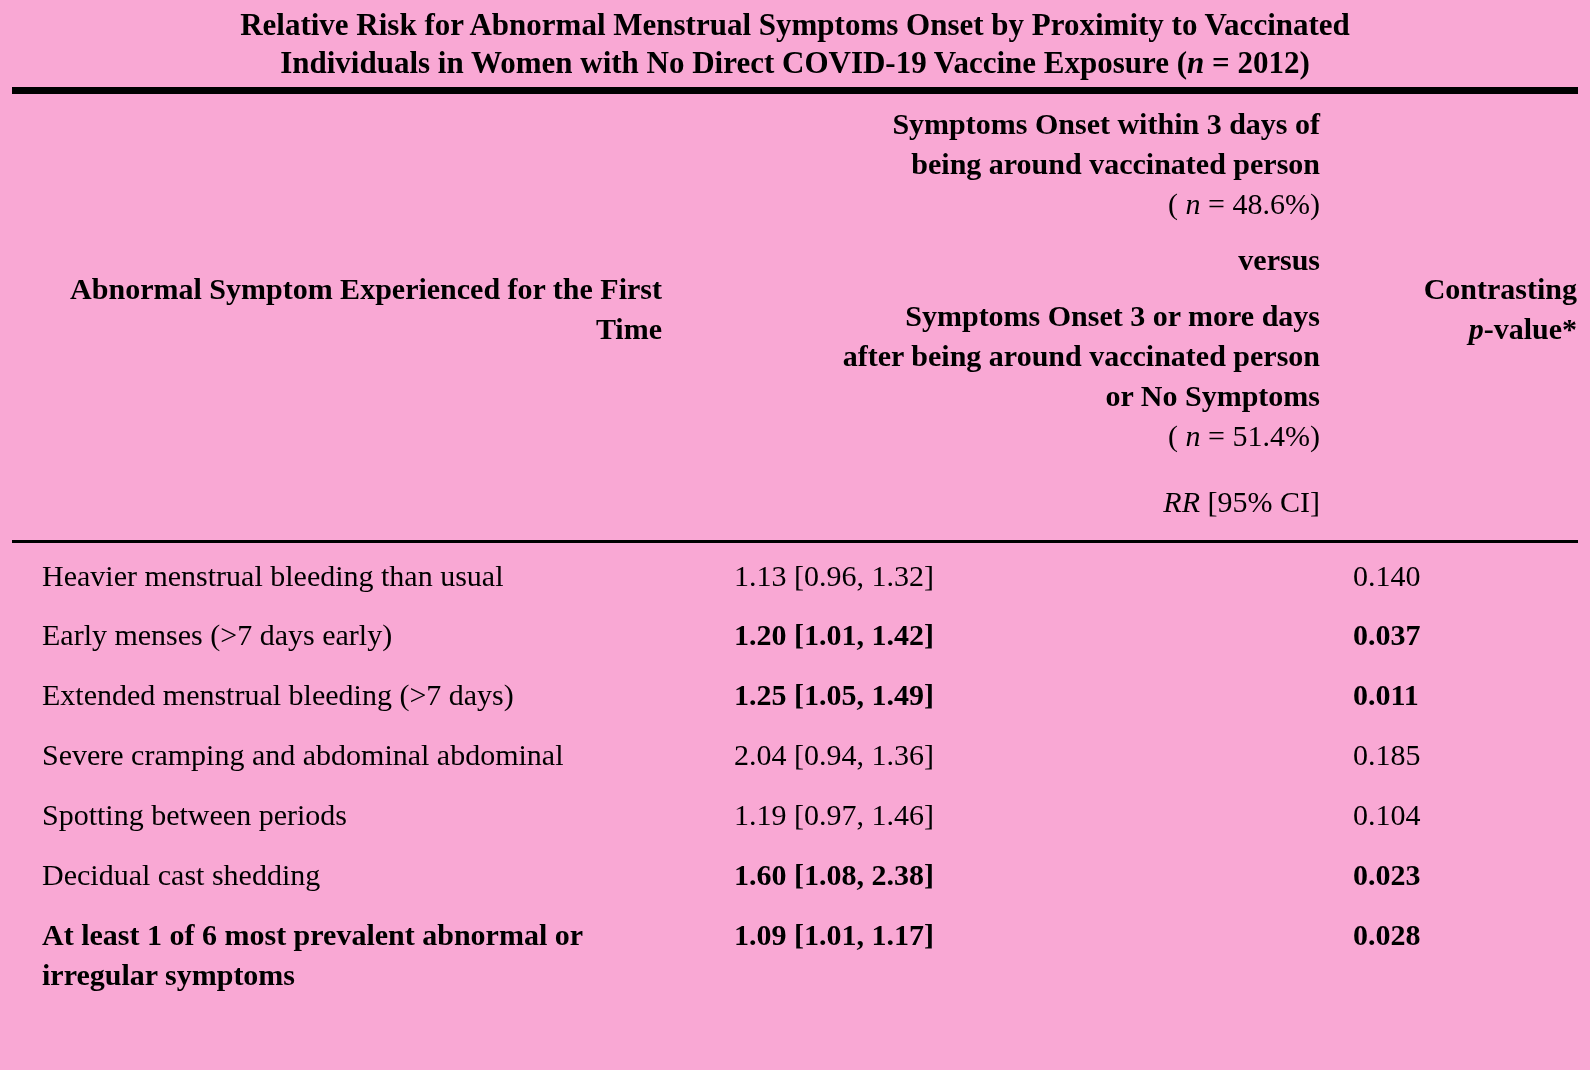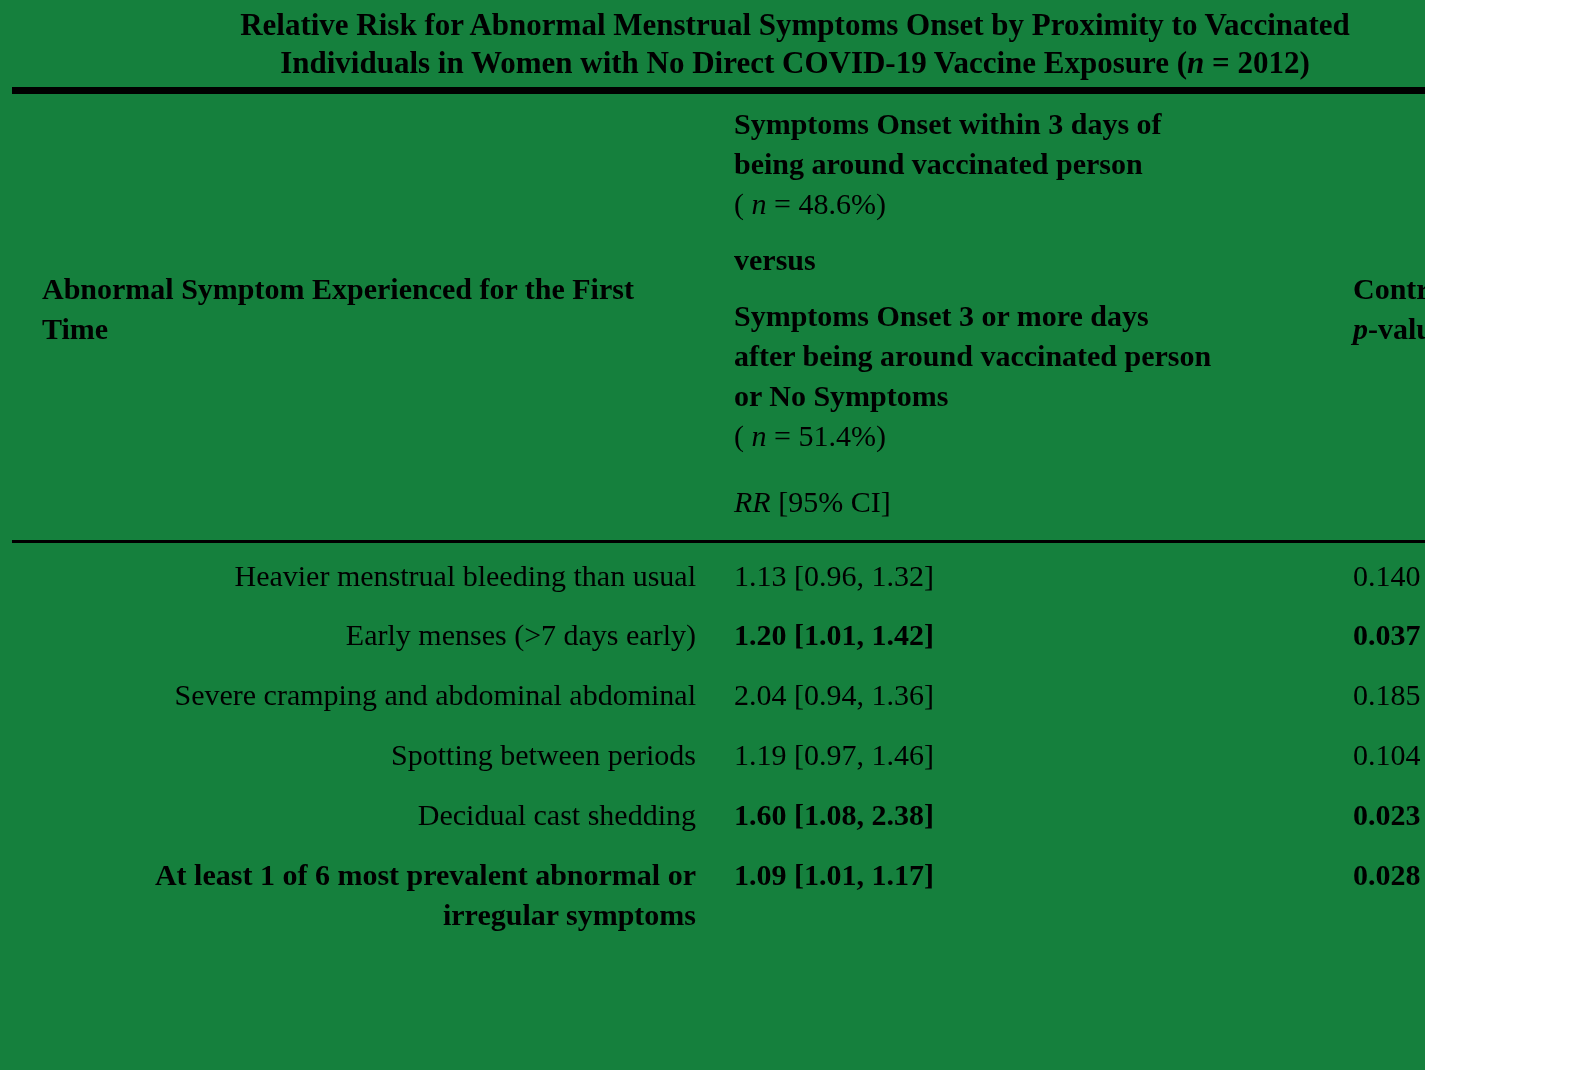"Relative Risk for Abnormal Menstrual" .sheet { background: #15803d -> #f9a8d4; width: 1425px -> 1590px }
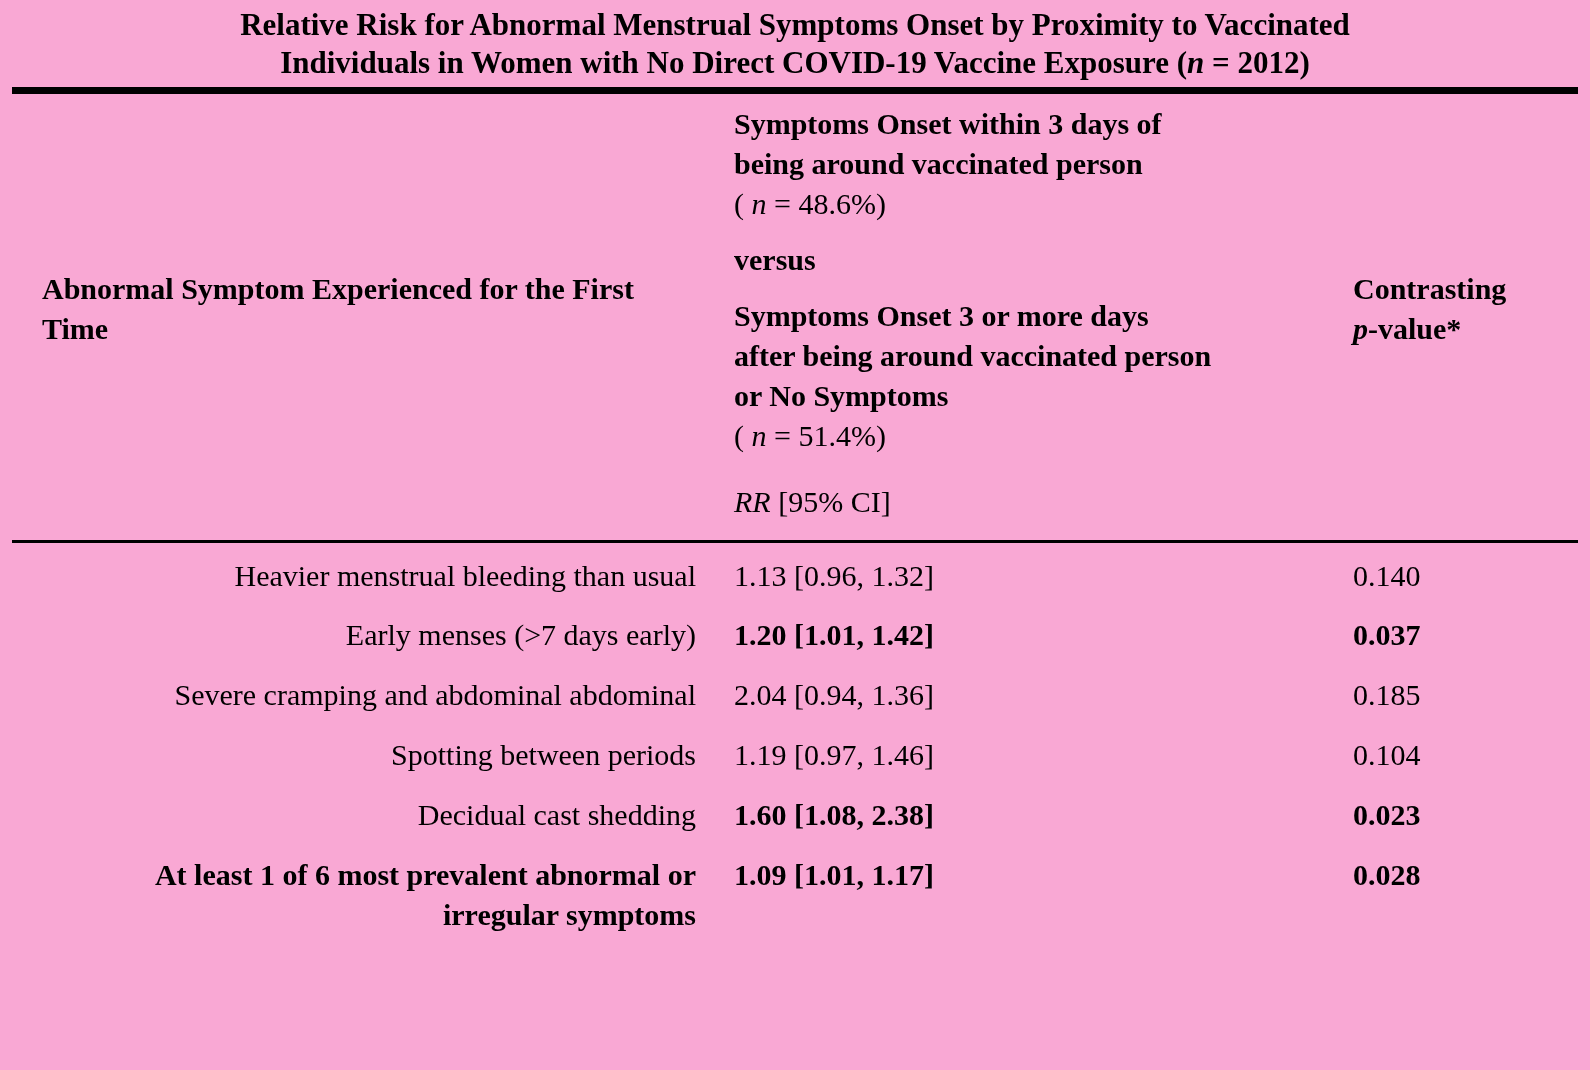"Symptoms Onset within 3 days" tr.header-row th { text-align: left -> right }
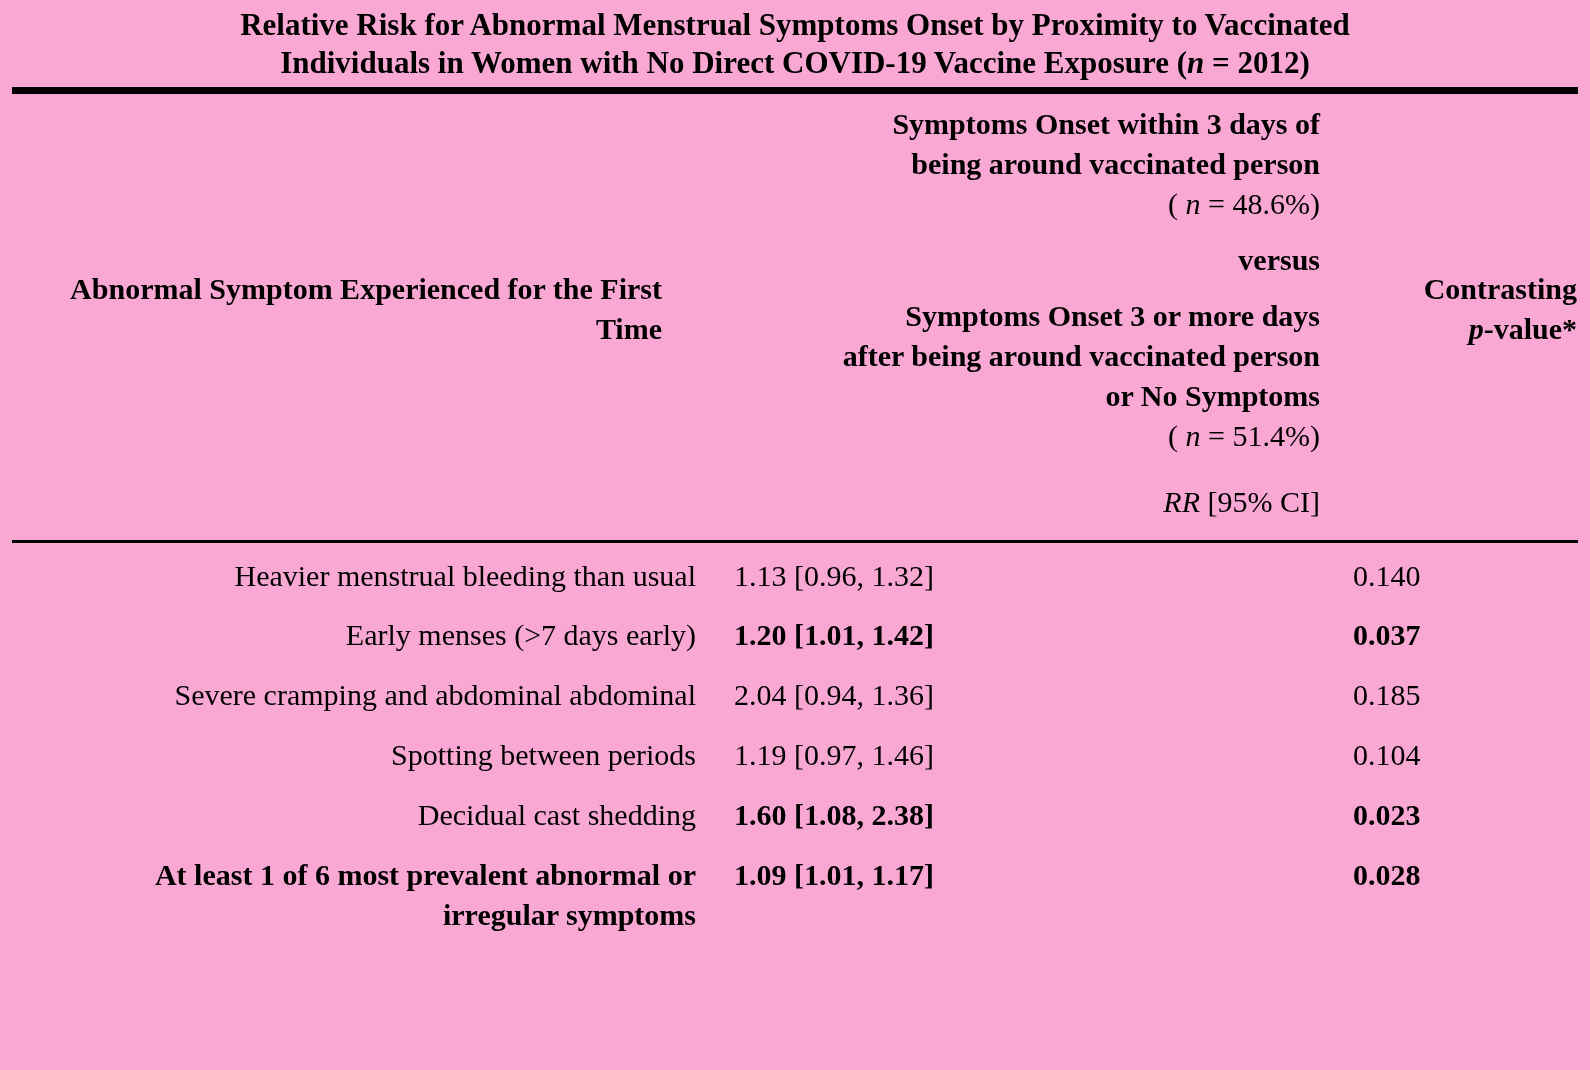"Heavier menstrual bleeding than usual" td.c1 { text-align: right -> none }
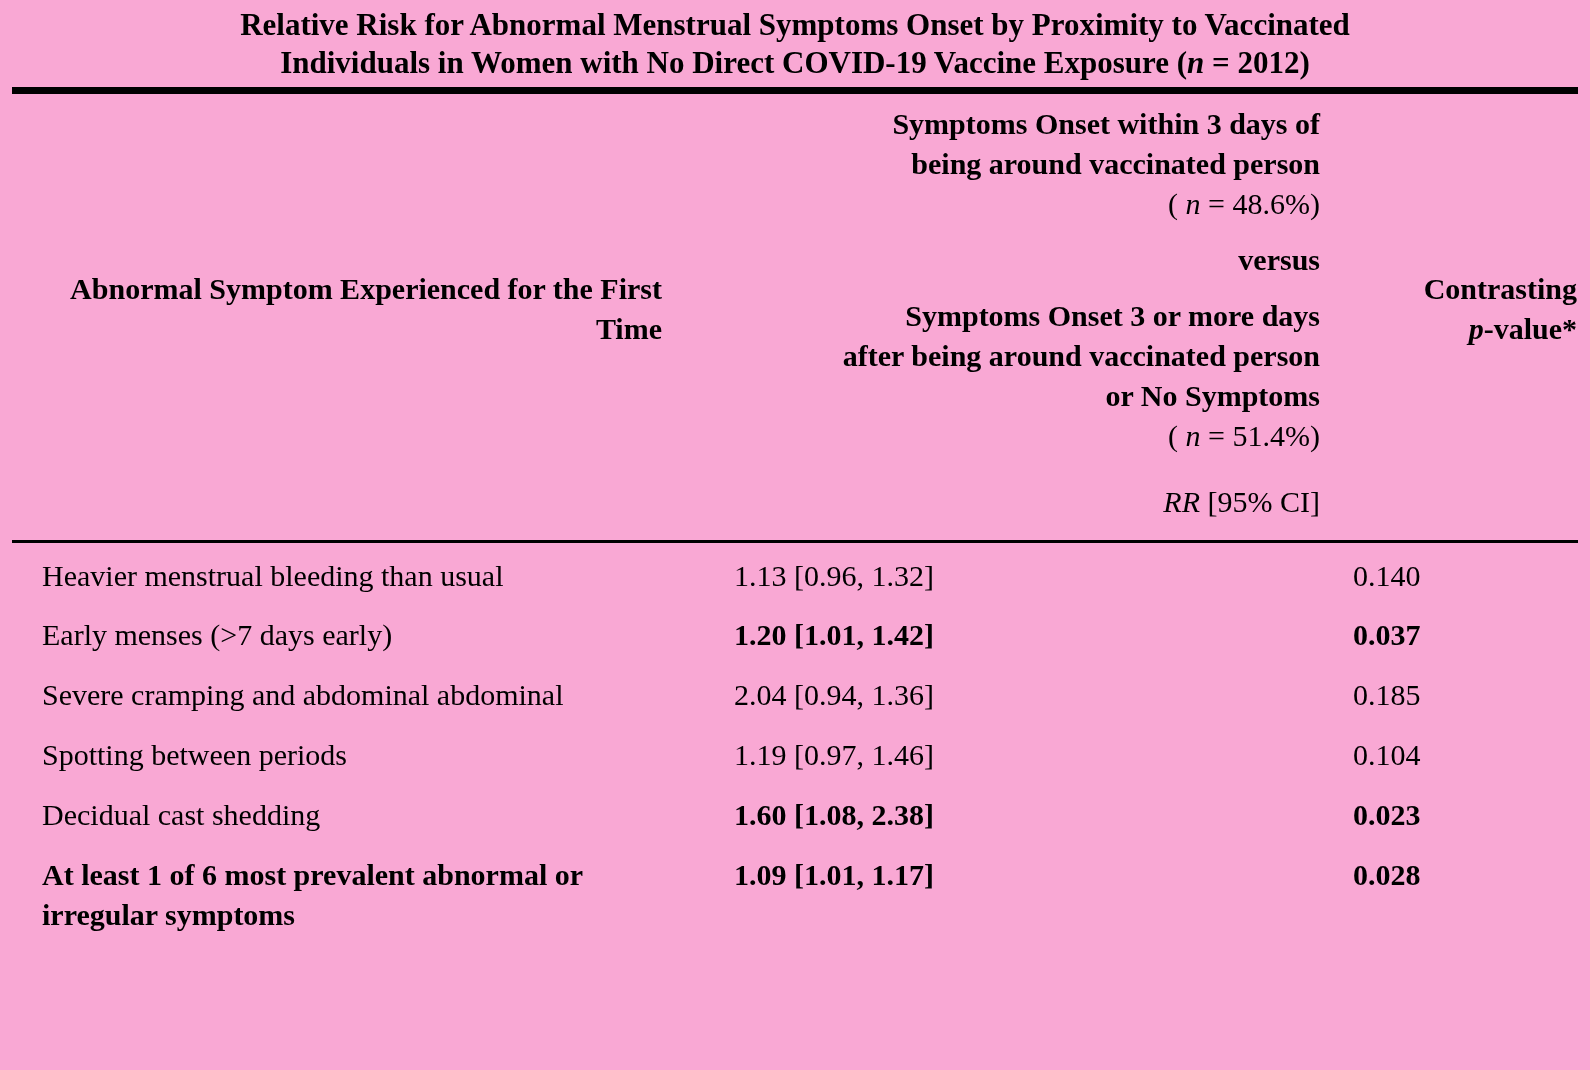"Extended menstrual bleeding (>7 days)" tr.body-row { html: none -> <tr> <td>Extended menstrual bleeding (&gt;7 days)</td> <td>1.25 [1.05, 1.49]</td> <td>0.011</td> </tr> }
